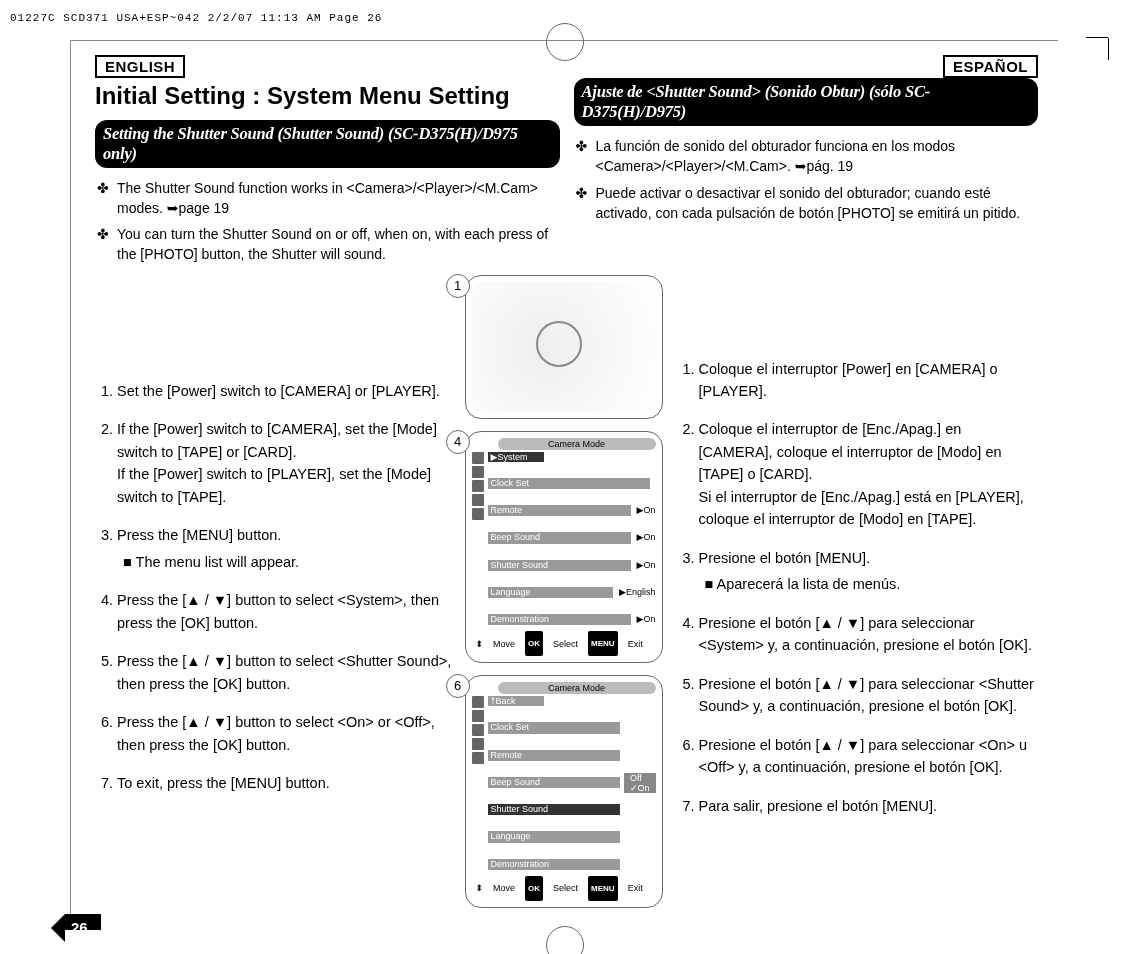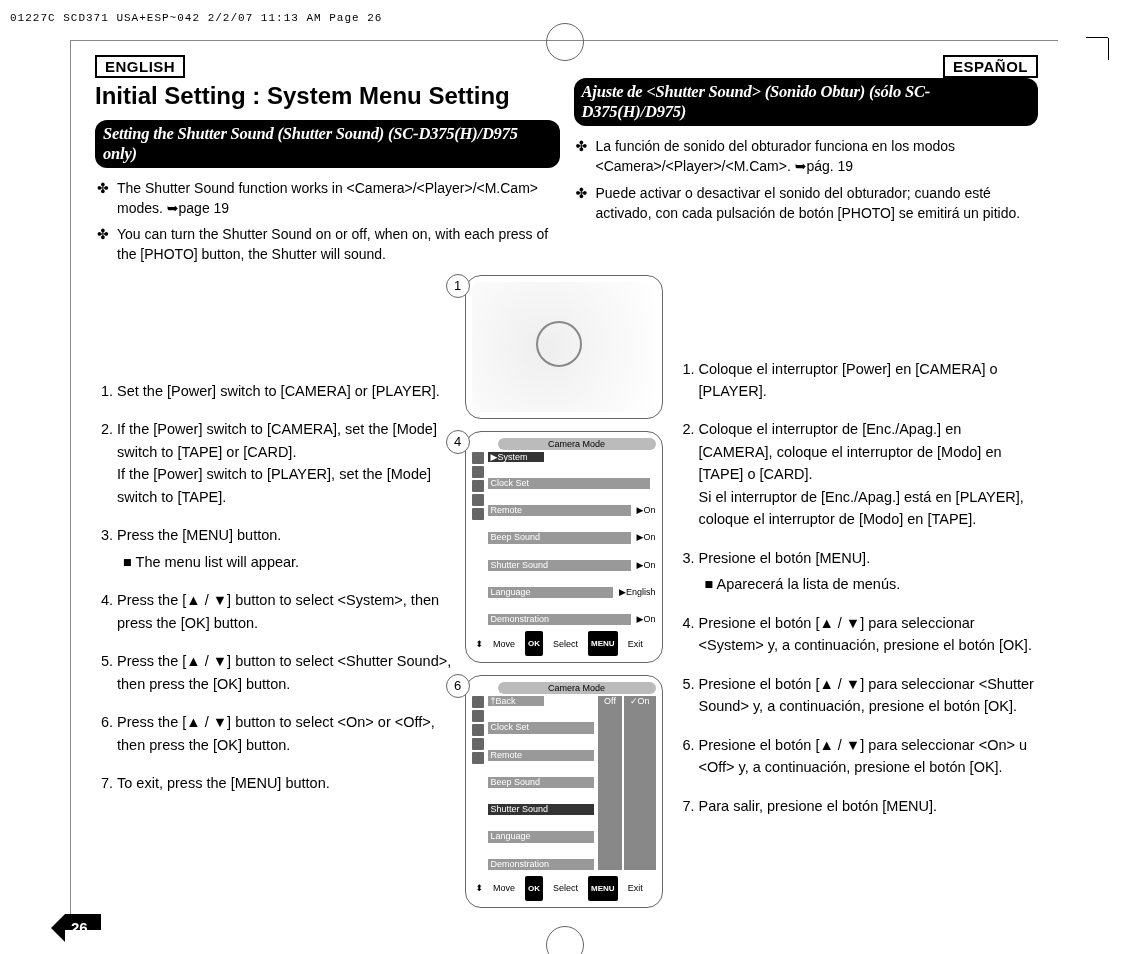"Off" div { flex-direction: row -> column }
